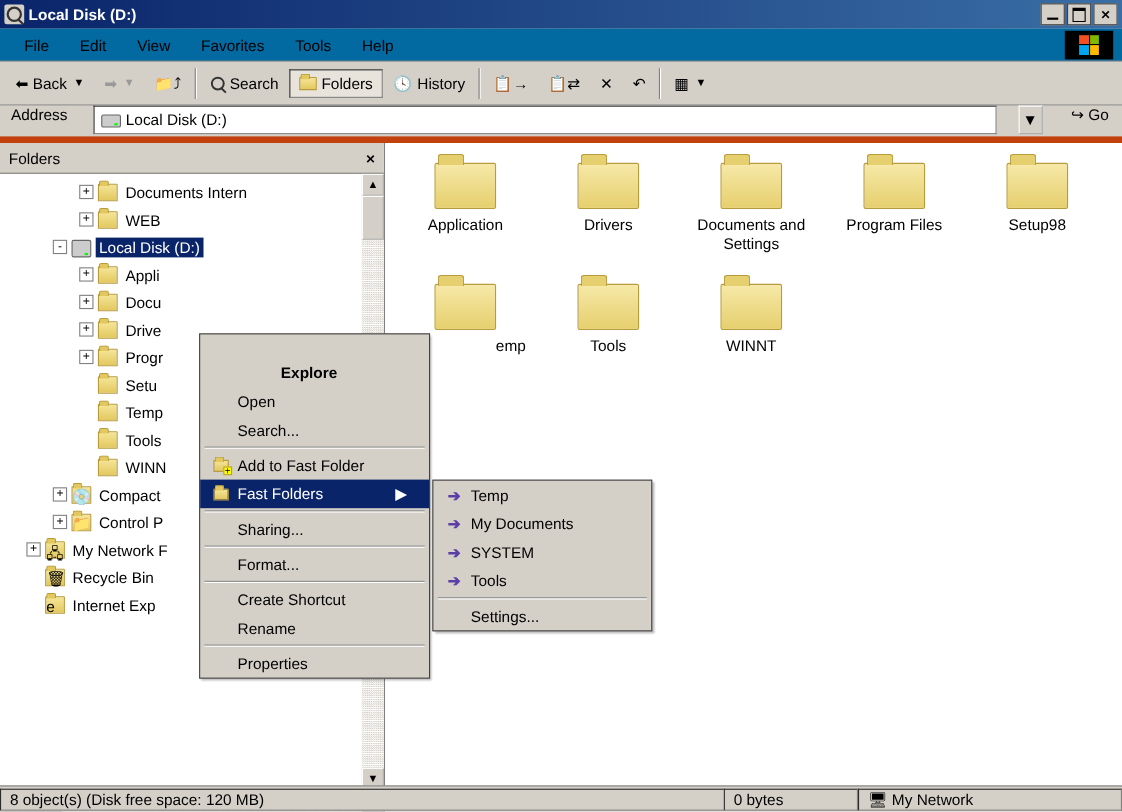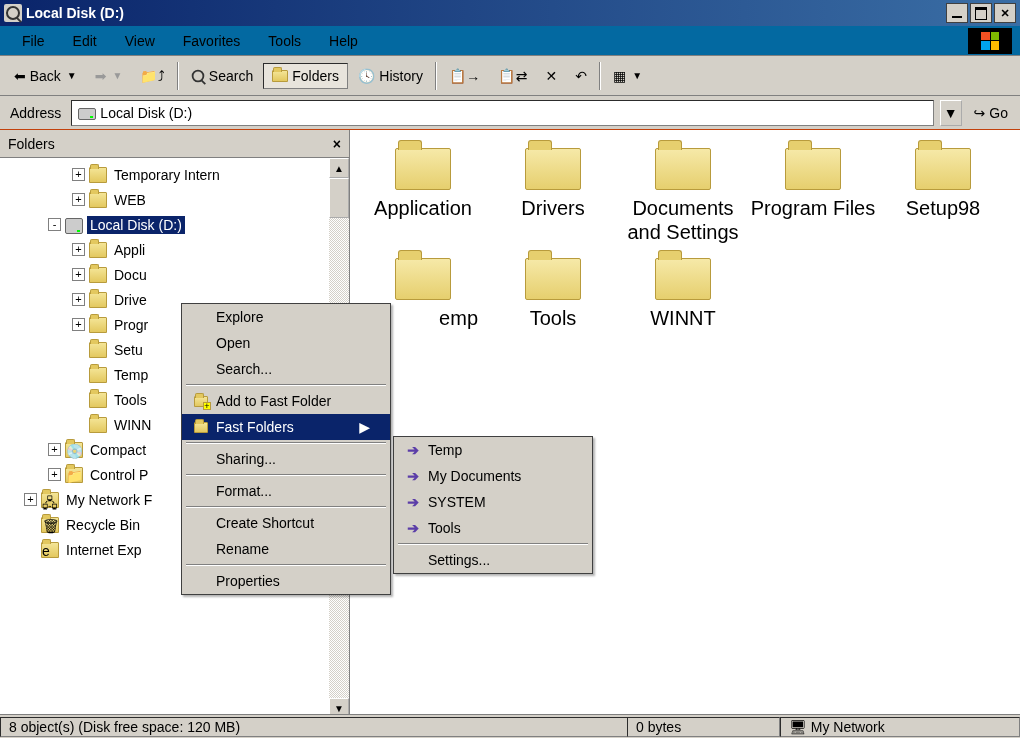"Address" .addressbar { align-items: center -> flex-start; border-bottom: 1px solid #c2410c -> 6px solid #c2410c; gap: 6px -> 20px }
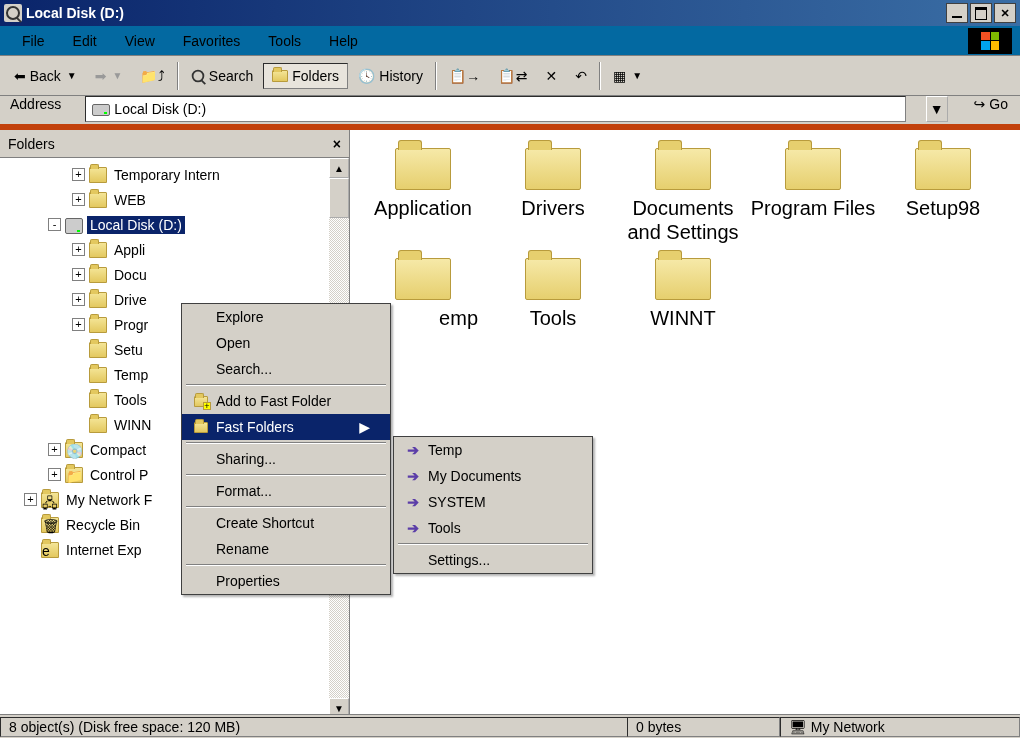"Temporary Intern" span.lbl { text: Temporary -> Documents }
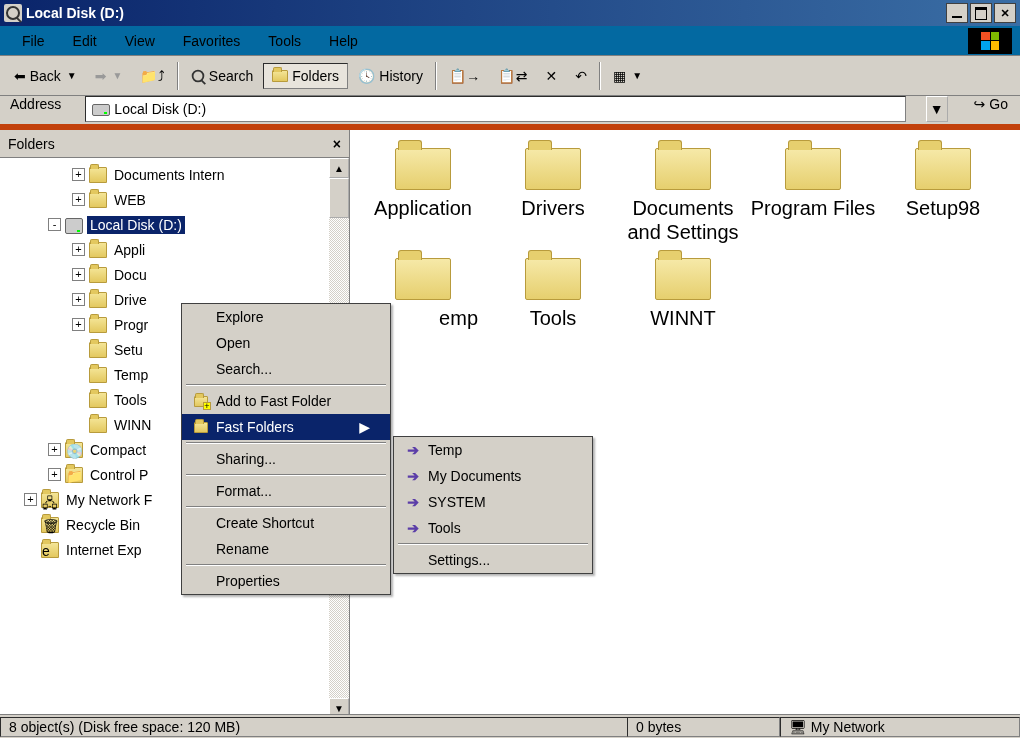"Application" .item .name { font-size: 20px -> 14px }
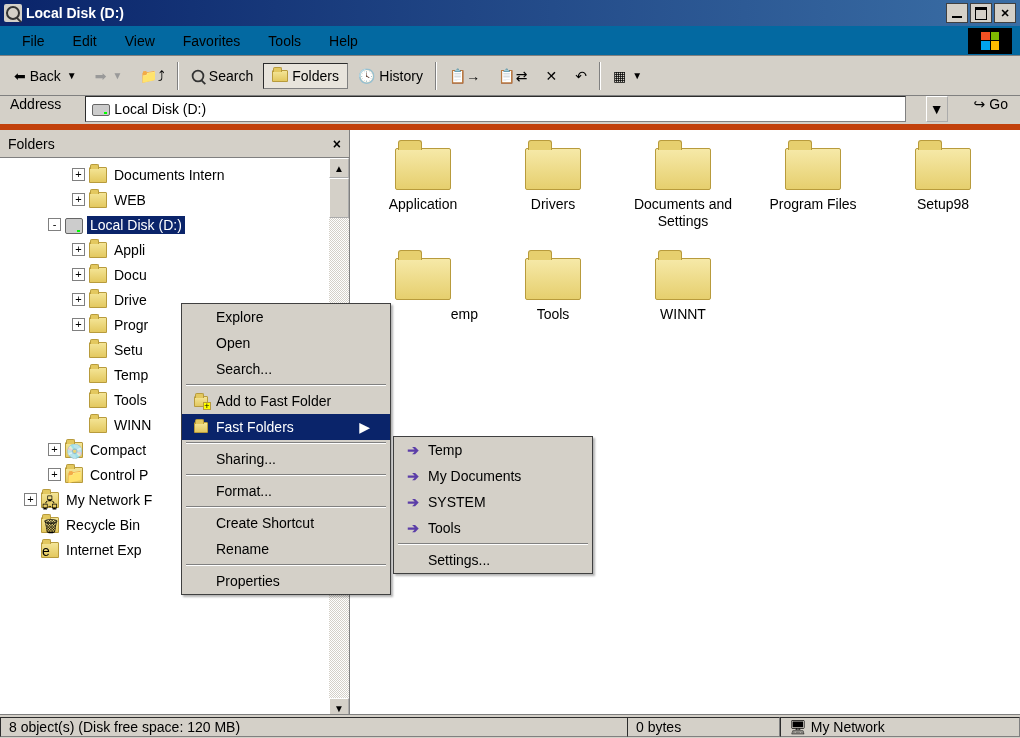"Explore" .ctx .mitem.bold { flex-direction: none -> column; font-weight: normal -> bold }
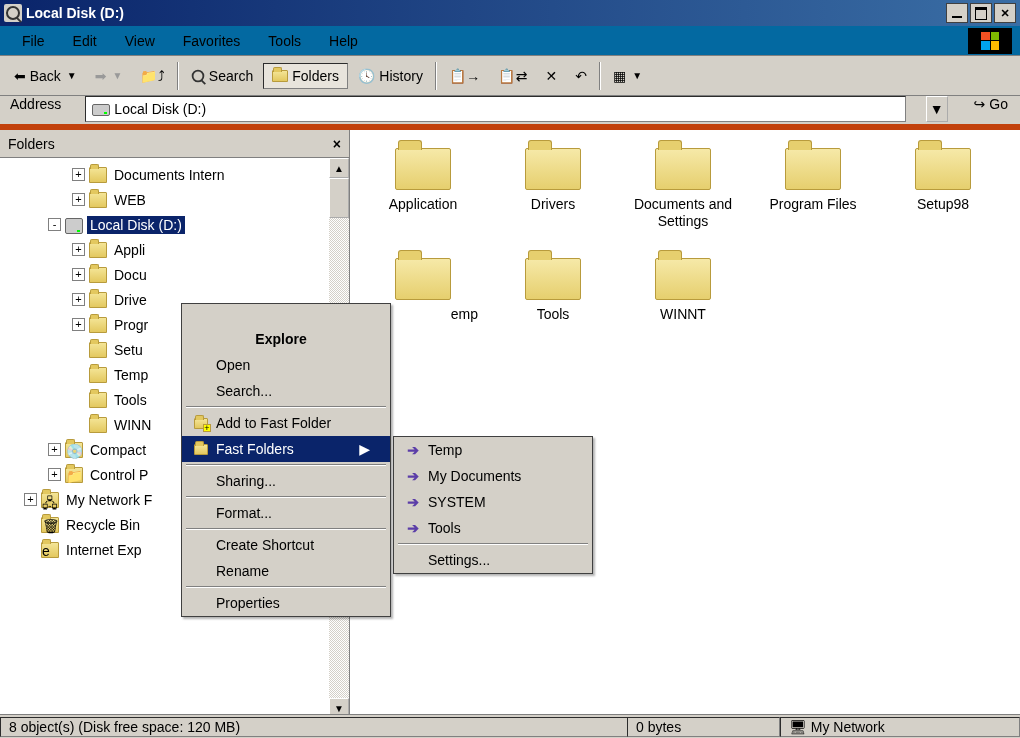"0 bytes" .status .c2 { width: 153px -> 122px }
